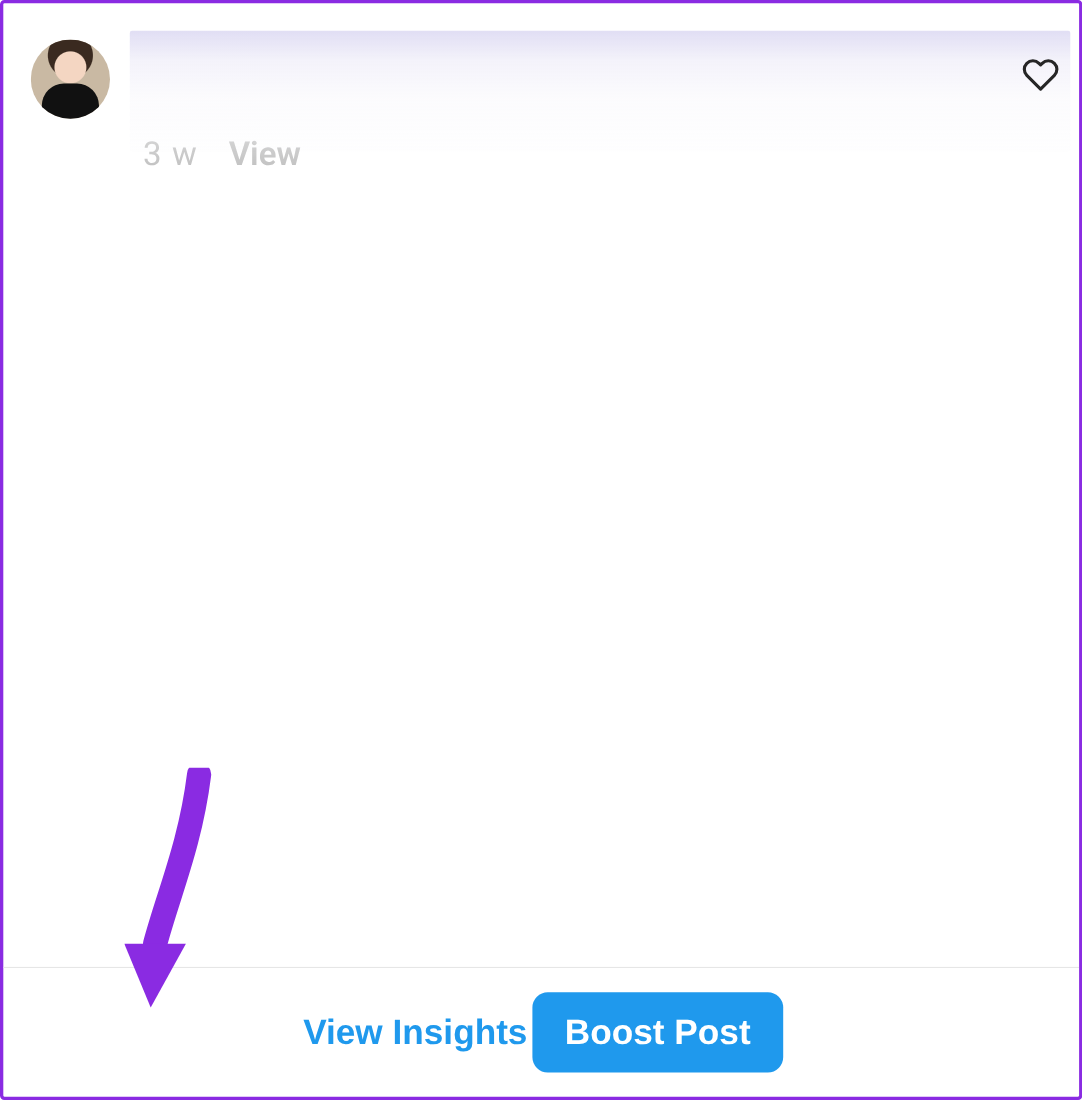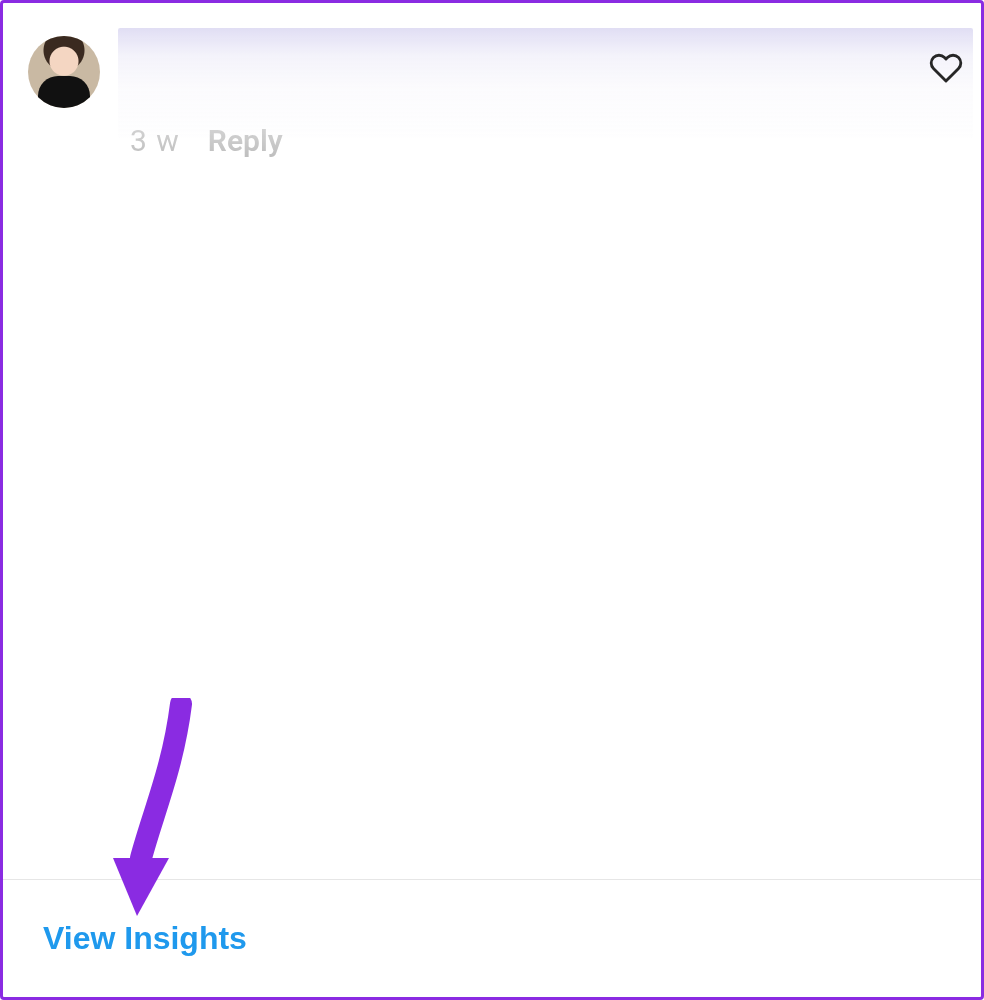"Reply" span.meta-reply { text: Reply -> View }
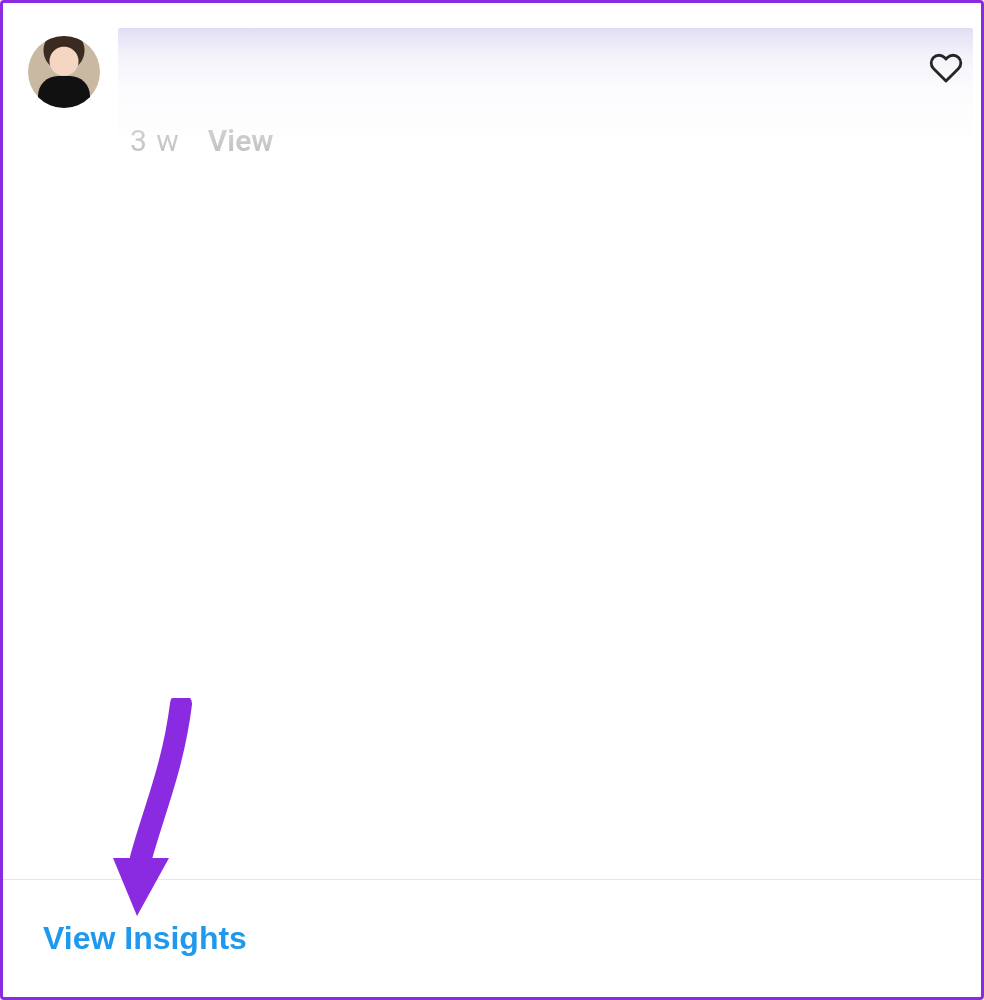"View Insights" .action-bar { justify-content: space-between -> center }
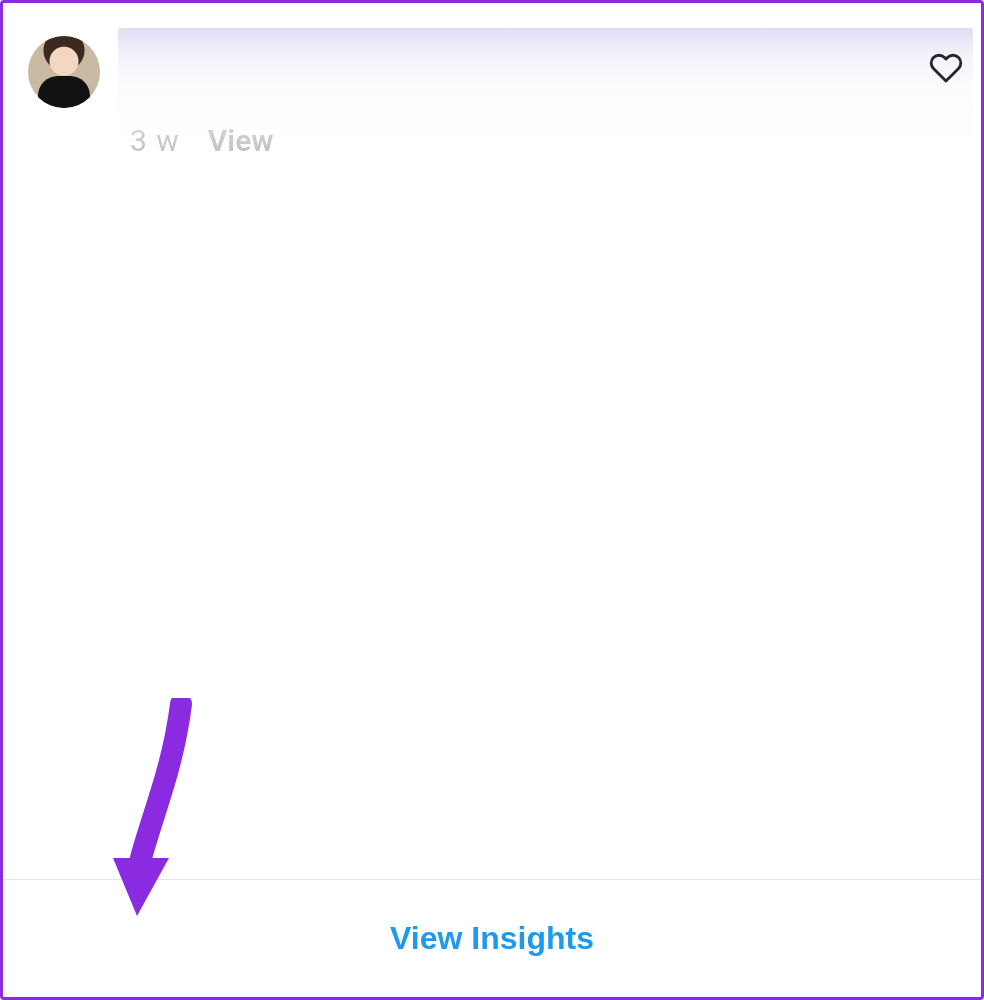"Boost Post" button.boost-post { html: none -> <button>Boost Post</button> }
